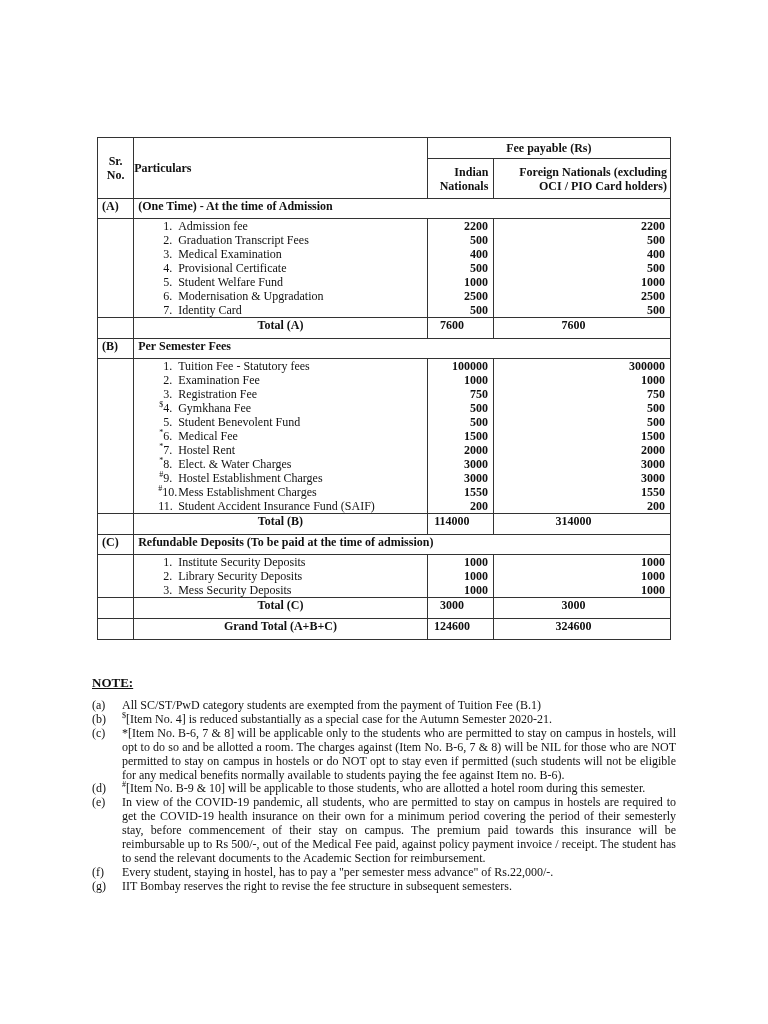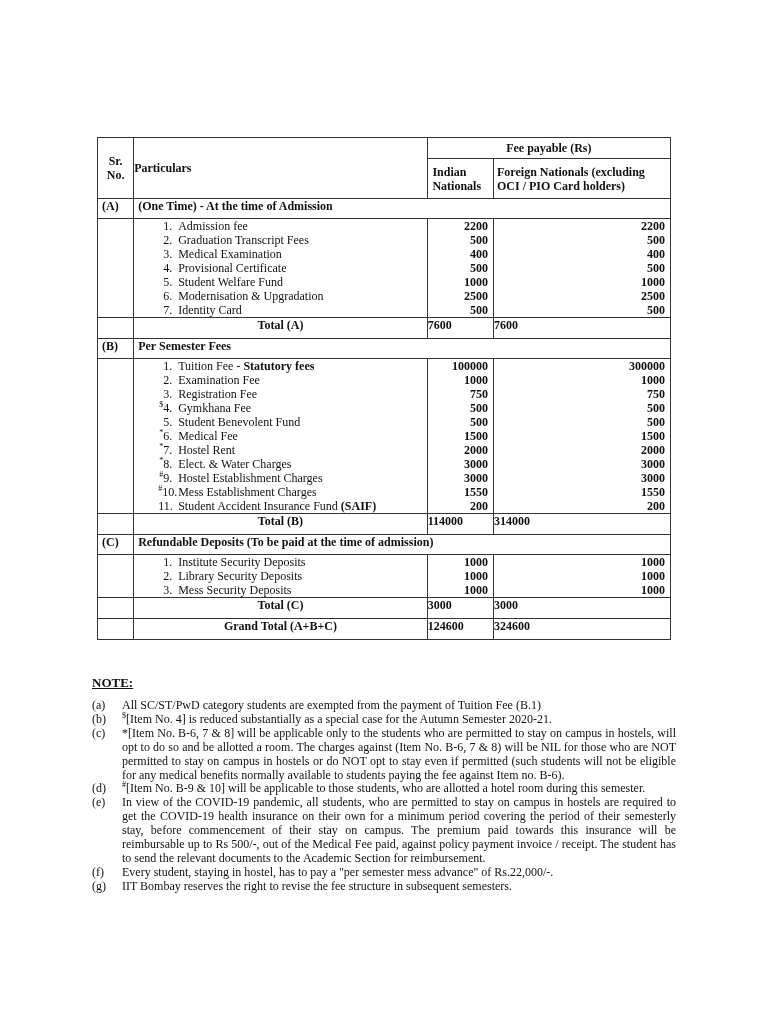"Indian Nationals" .hdr-sub { text-align: left -> right }
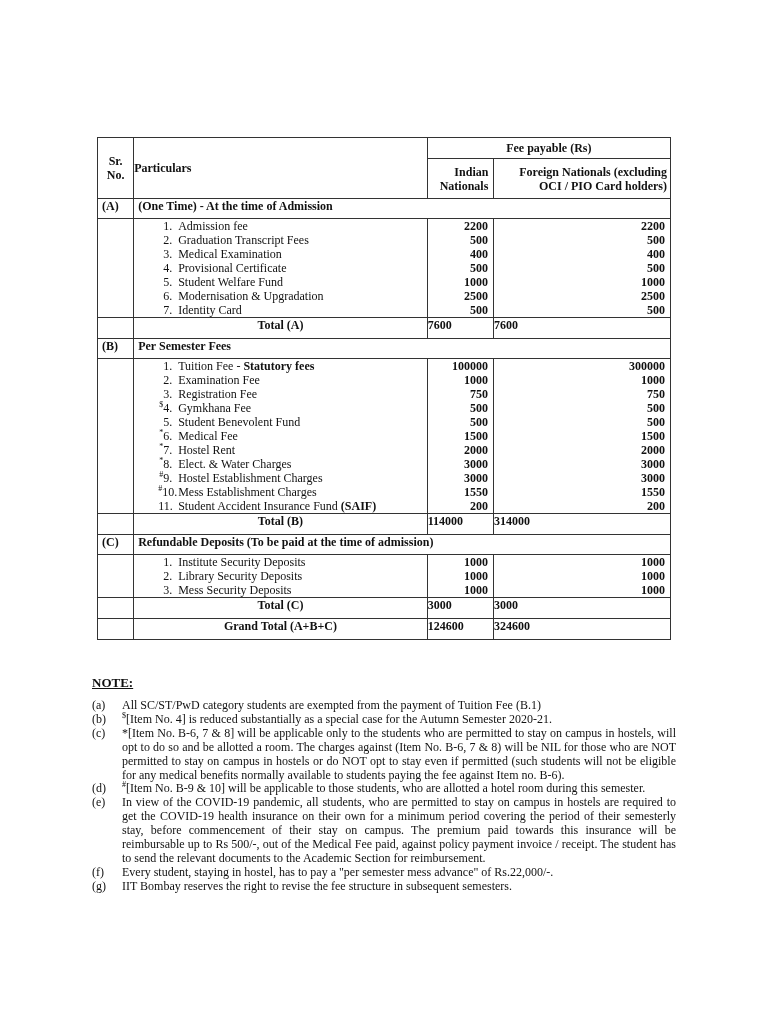"7600" .tot .num { text-align: left -> center }
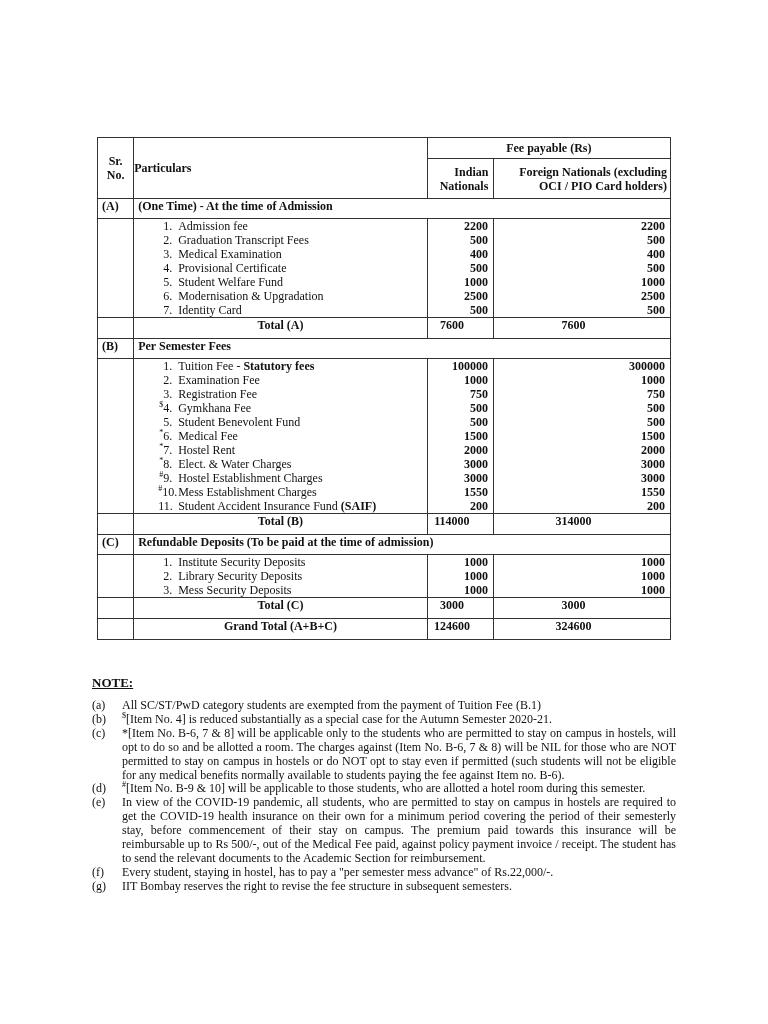"Statutory fees" .bold { font-weight: bold -> normal }
